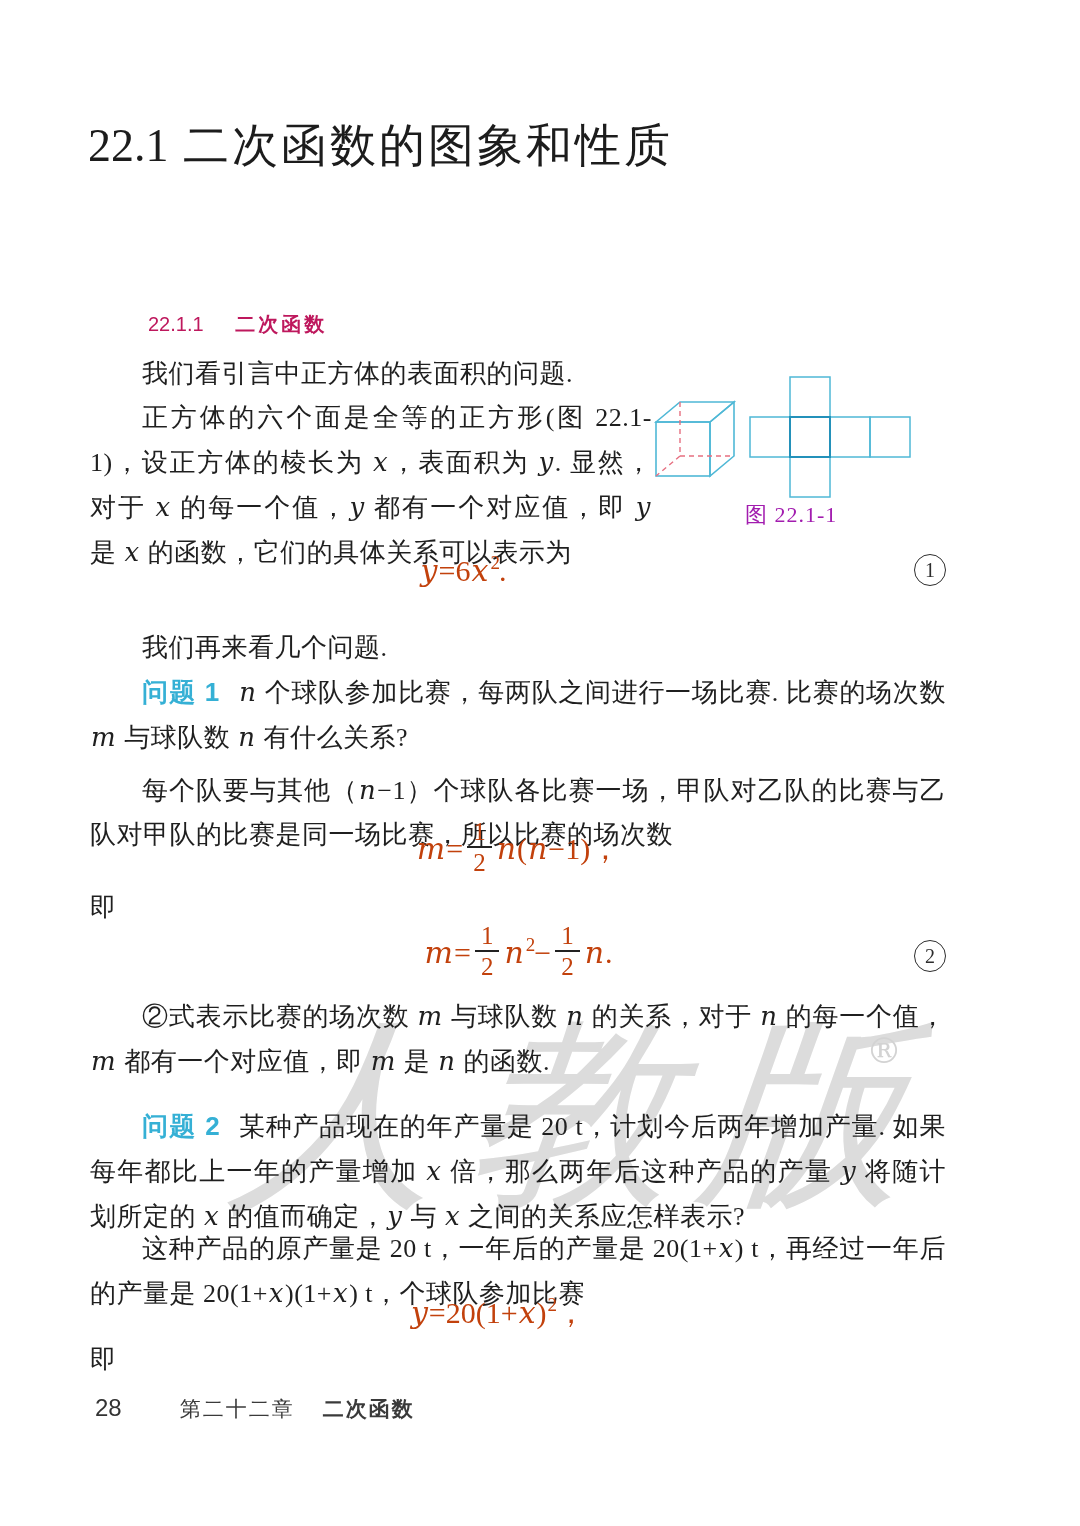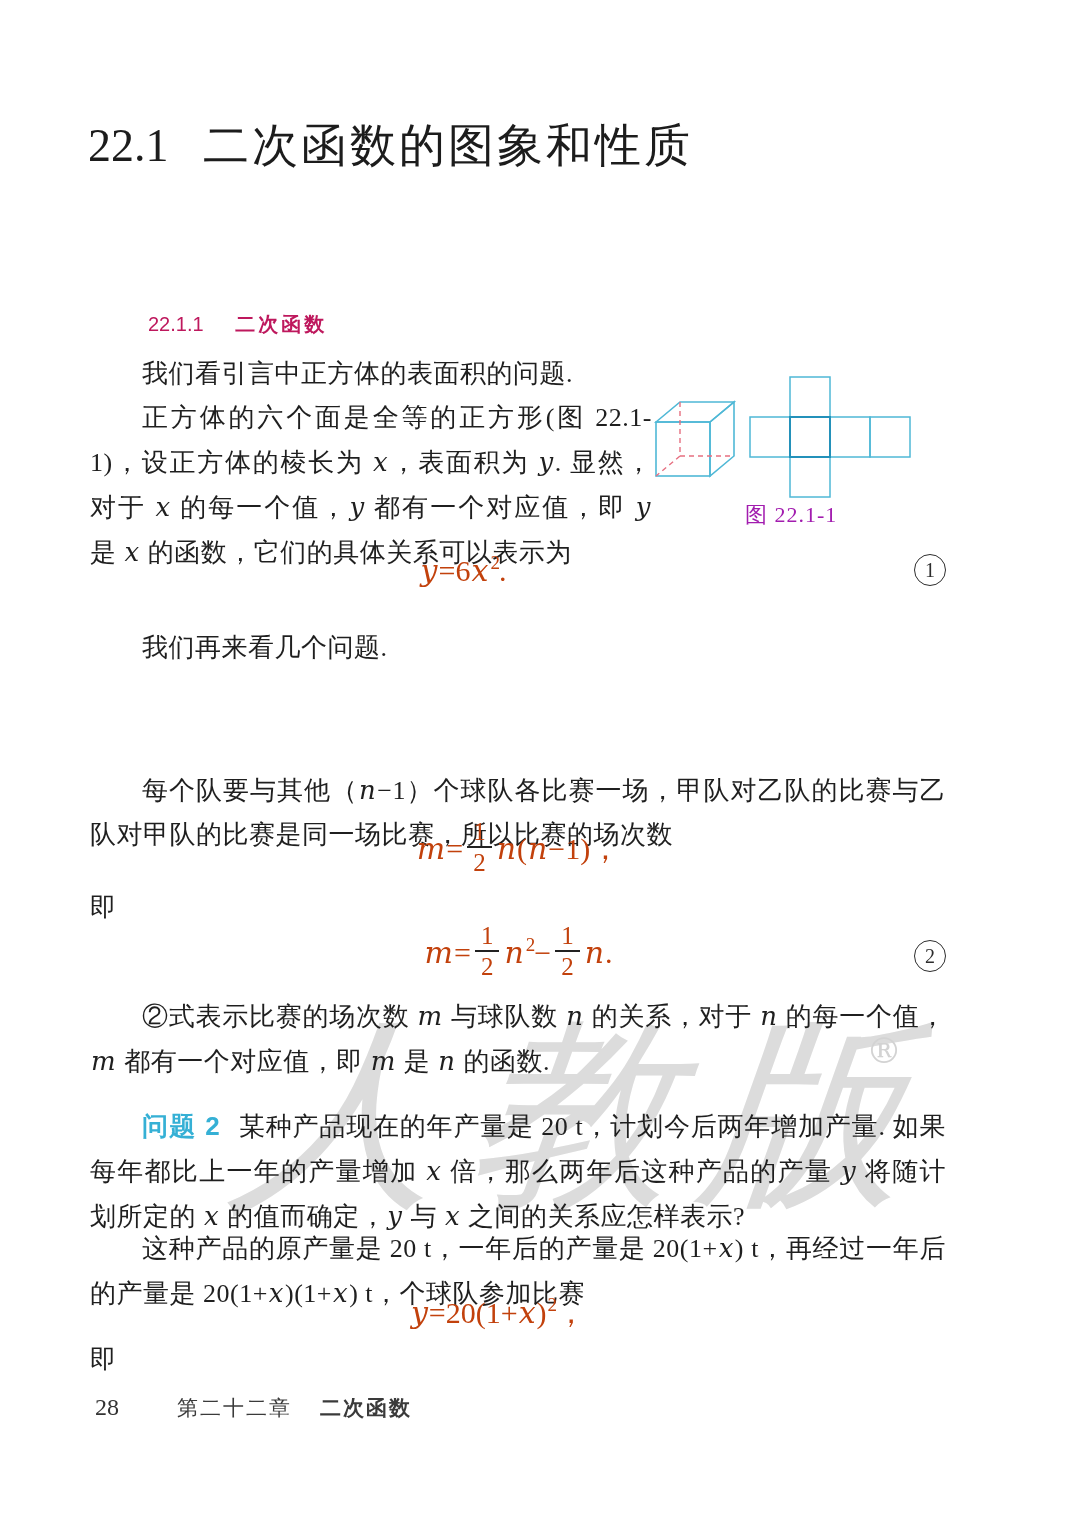"22.1" .page-title .title-num { margin-right: 20px -> none }
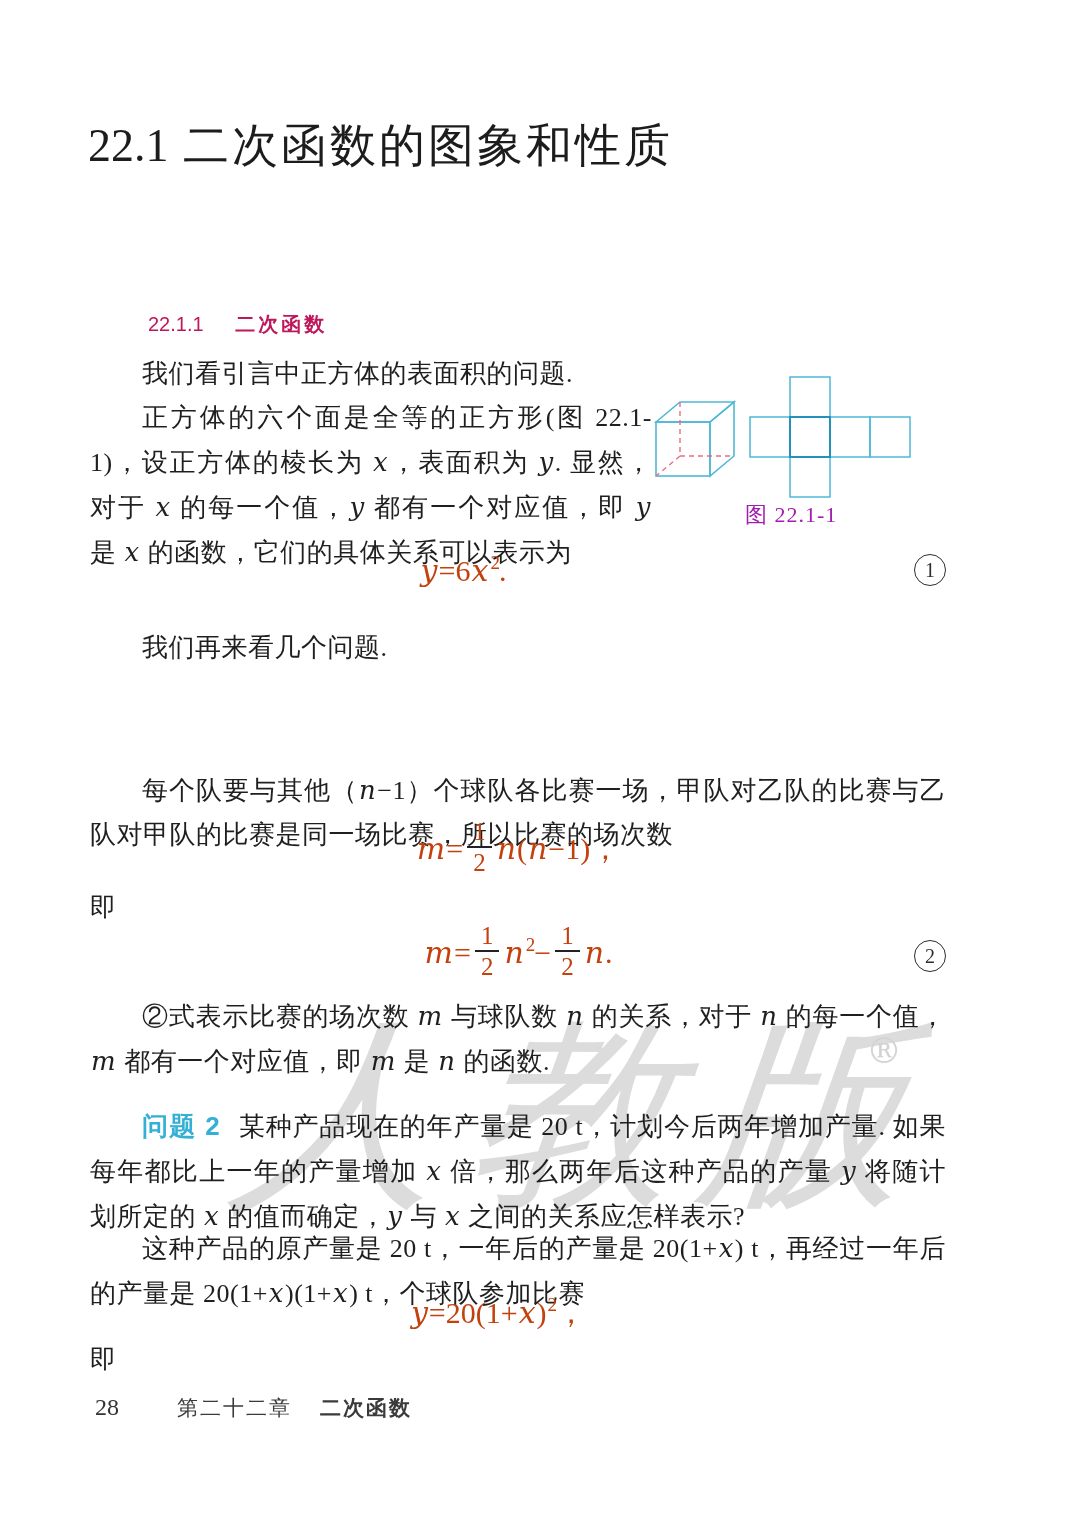"问题 1 n 个球队参加比赛，每两队之间进行一场比赛. 比赛的场次数" p.body-text { html: none -> <p> <span>问题 1</span><span><span>n</span><span> 个球队参加比赛，每两队之间进行一场比赛. 比赛的场次数 </span><span>m</span><span> 与球队数 </span><span>n</span><span> 有什么关系?</span></span> </p> }
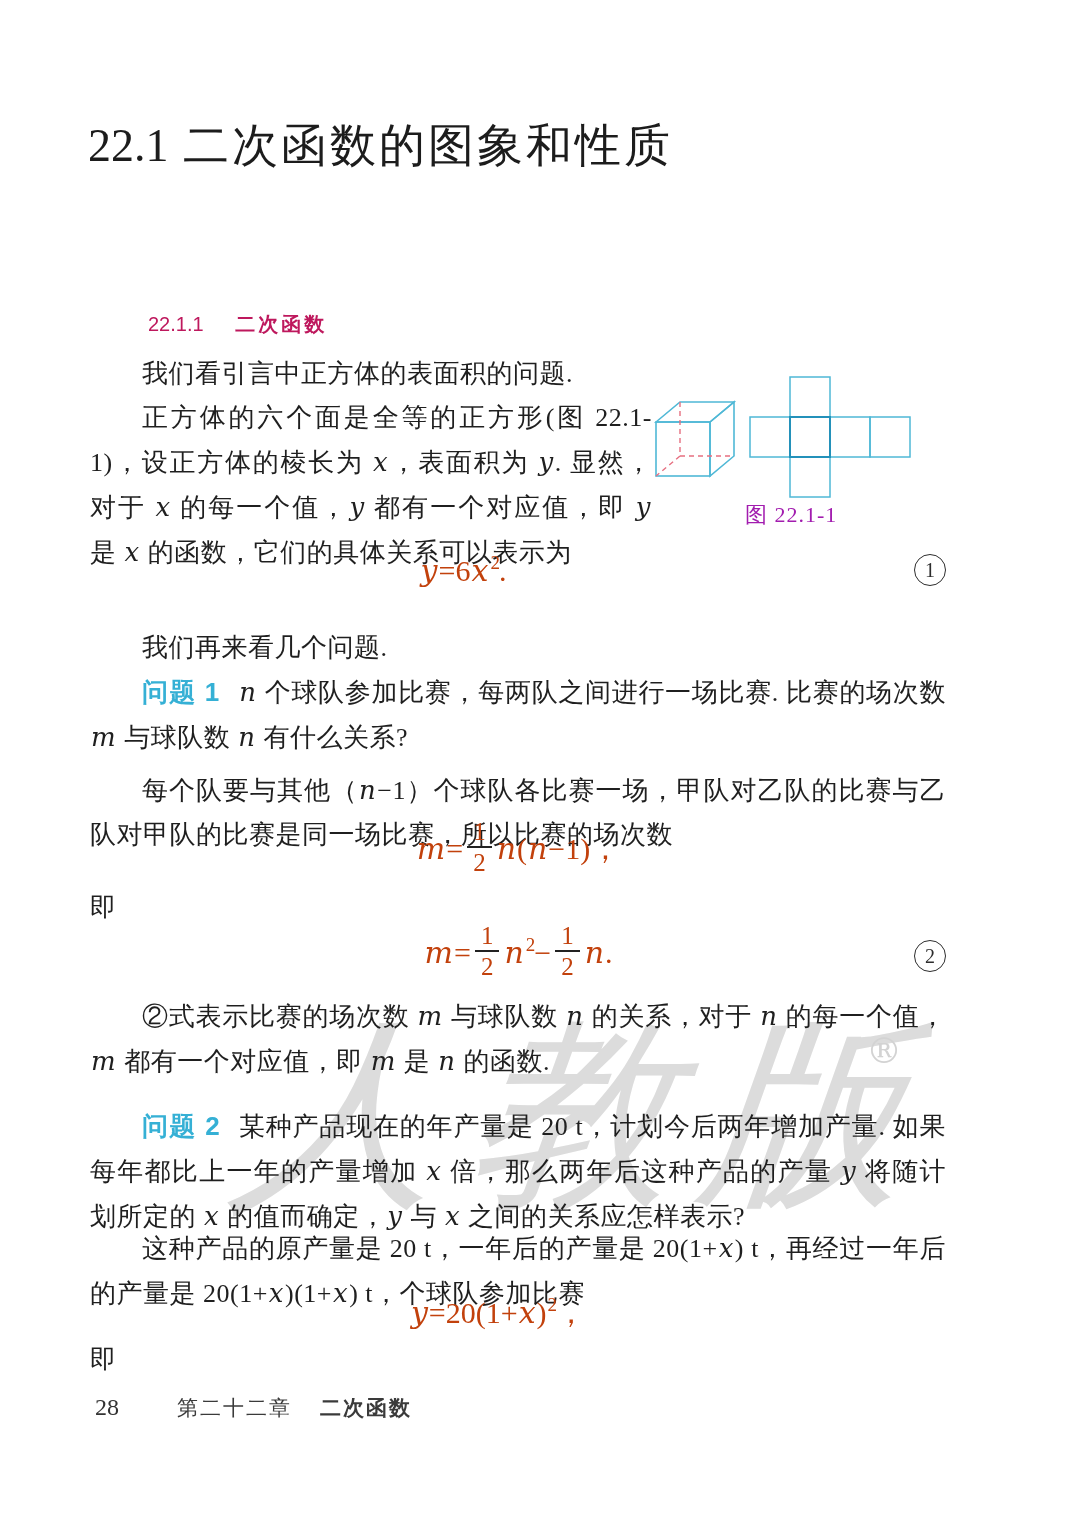"28" .page-num { font-family: Liberation Serif, serif -> Liberation Sans, sans-serif }
